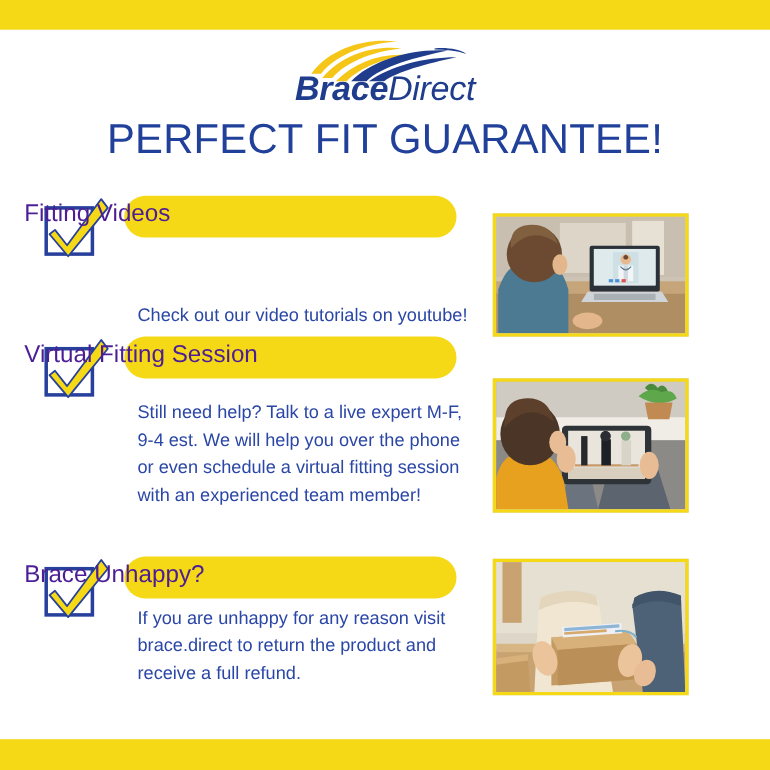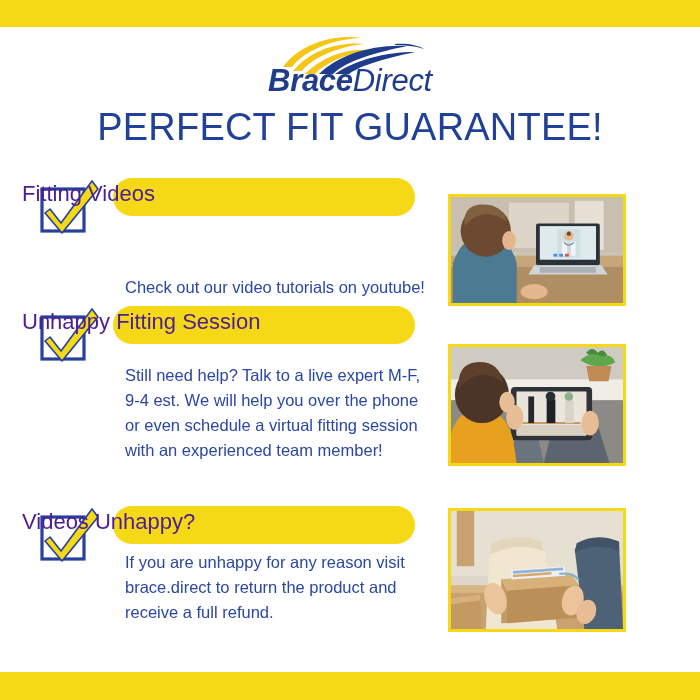"Unhappy Fitting Session" div.pill-label { text: Unhappy -> Virtual }
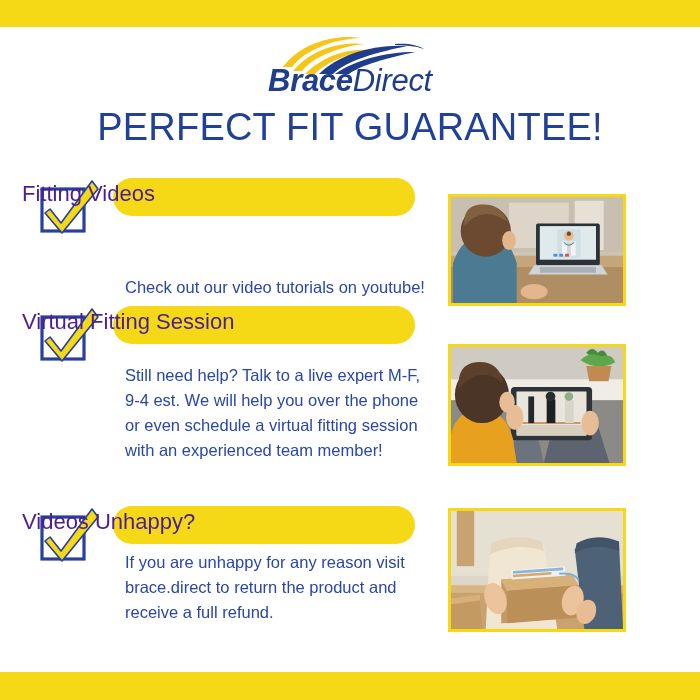"Videos Unhappy?" div.pill-label { text: Videos -> Brace }
